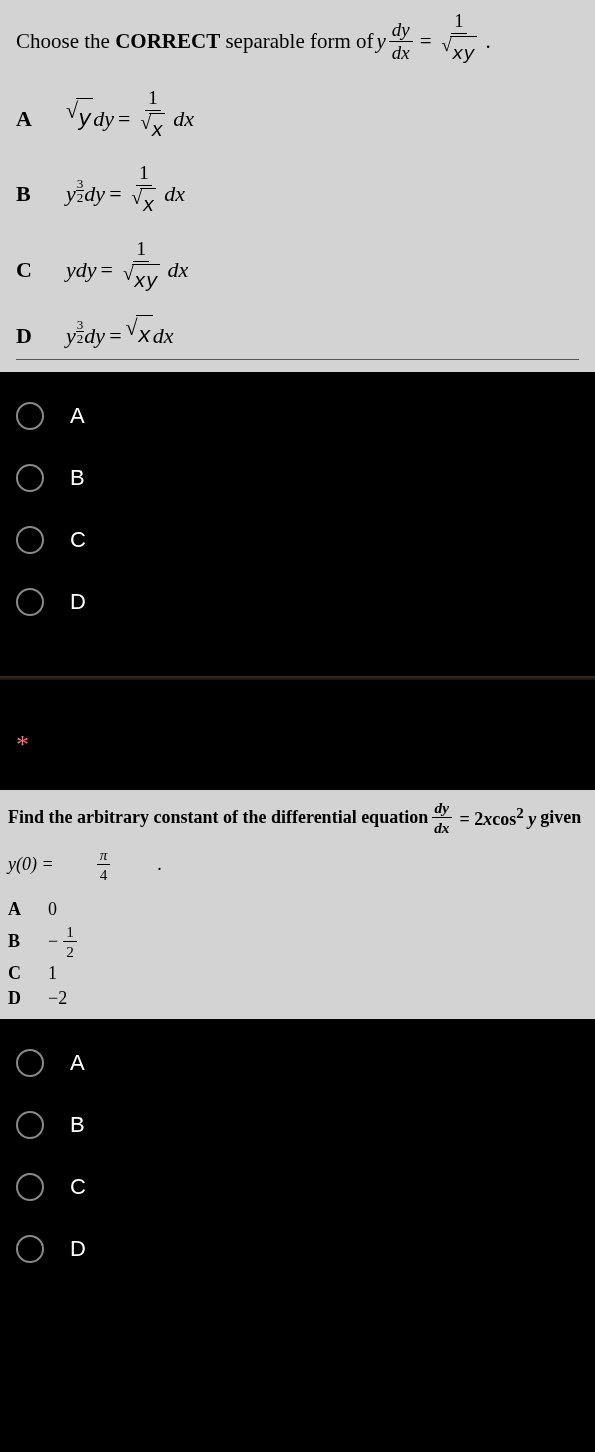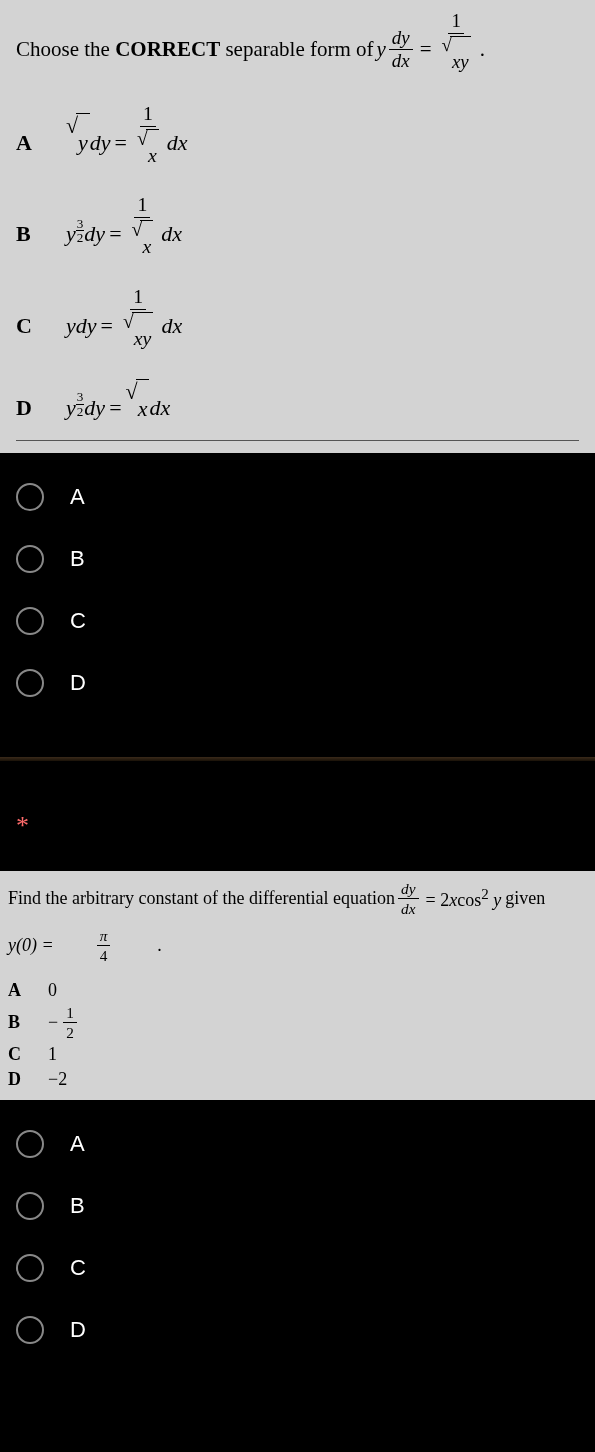"xy" .sqrt-content { font-family: none -> Liberation Mono, monospace; padding: 16px 2px -> 8px 2px }
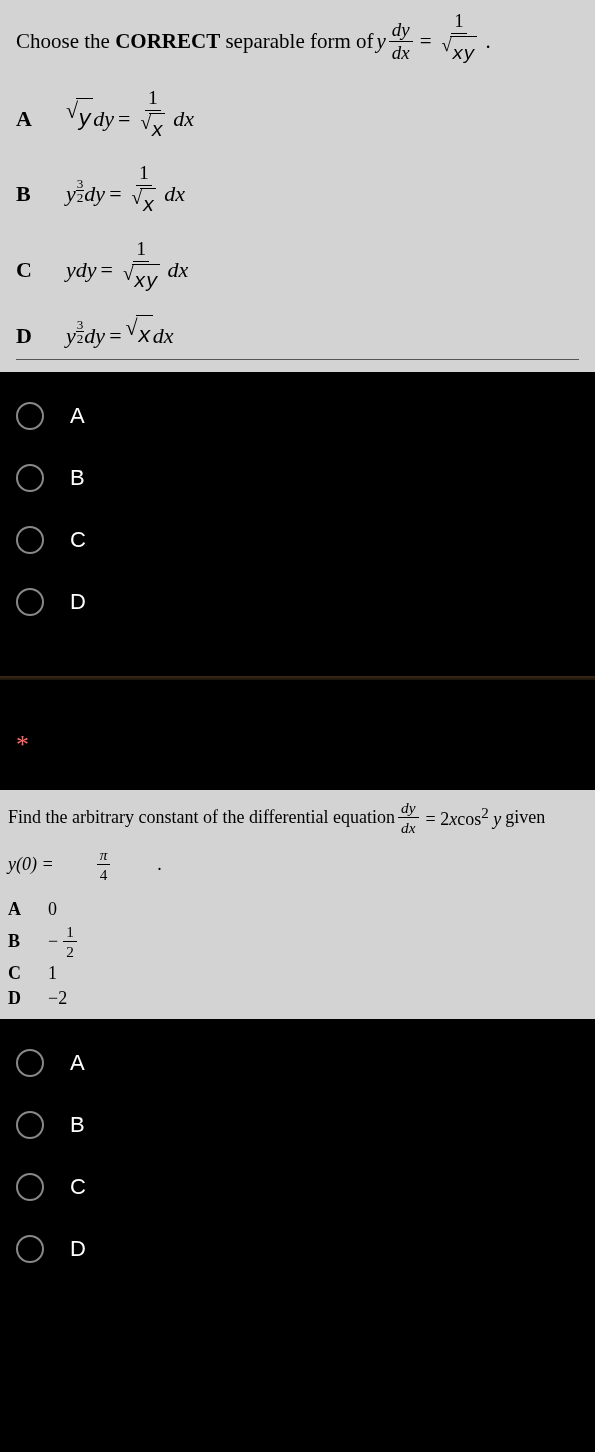"Find the arbitrary constant of" .q2-header { font-weight: none -> bold }
